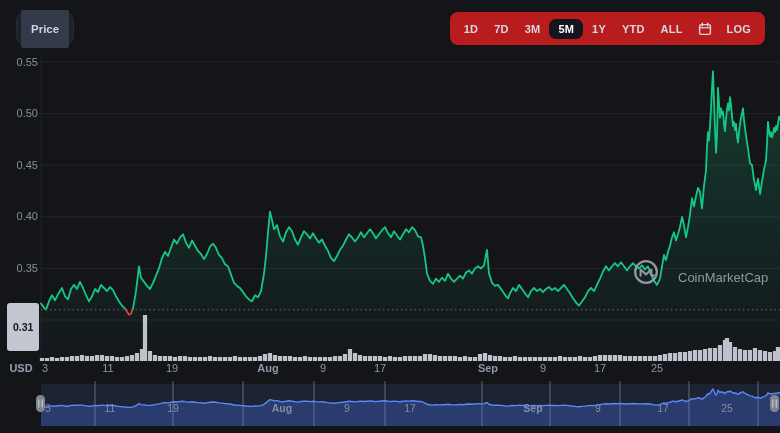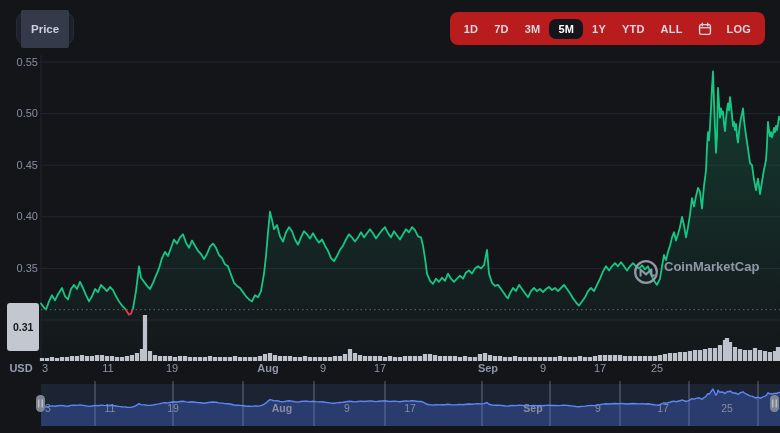"CoinMarketCap" .wm { align-items: flex-start -> flex-end; font-weight: 700 -> 400; gap: 5px -> 19px }
